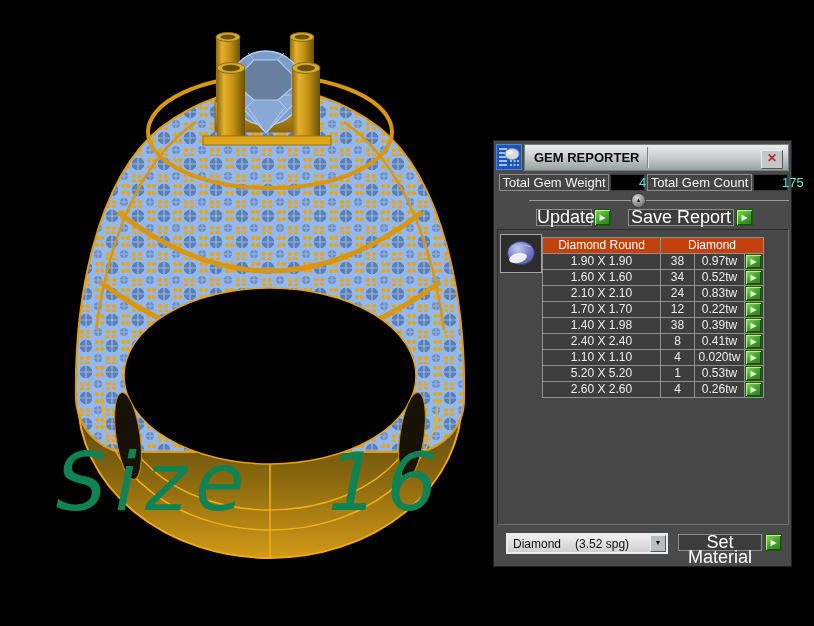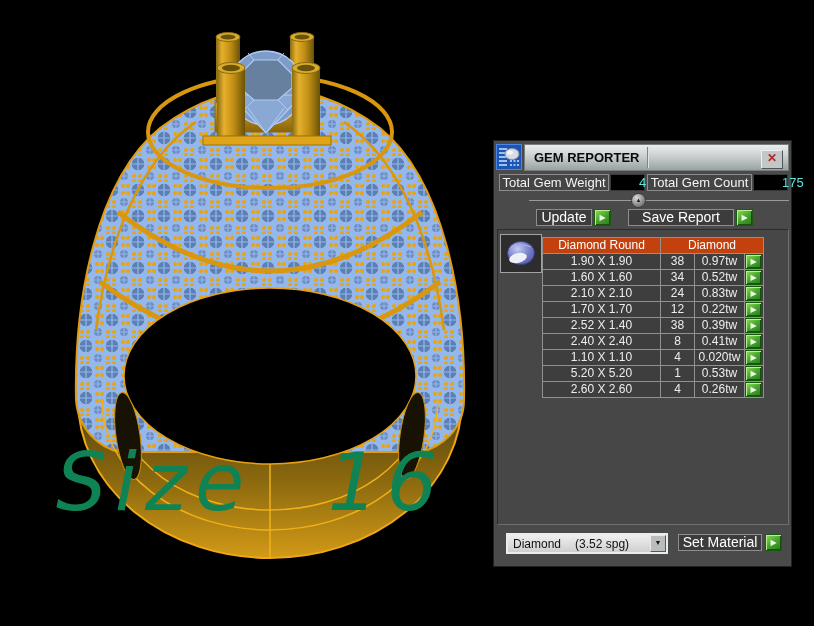"Update" .btnbox { font-size: 14px -> 18px }
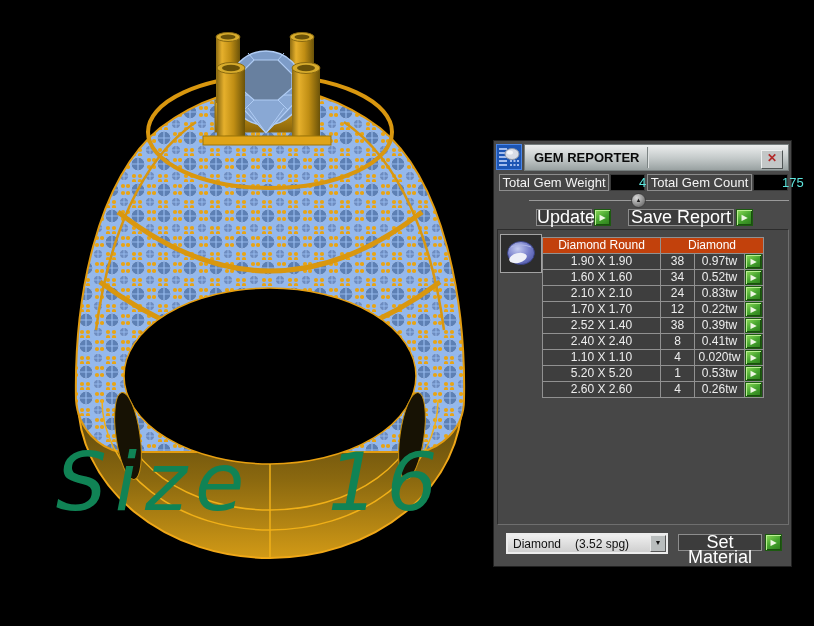"2.52 X 1.40" td.c-size { text: 2.52 X 1.40 -> 1.40 X 1.98 }
